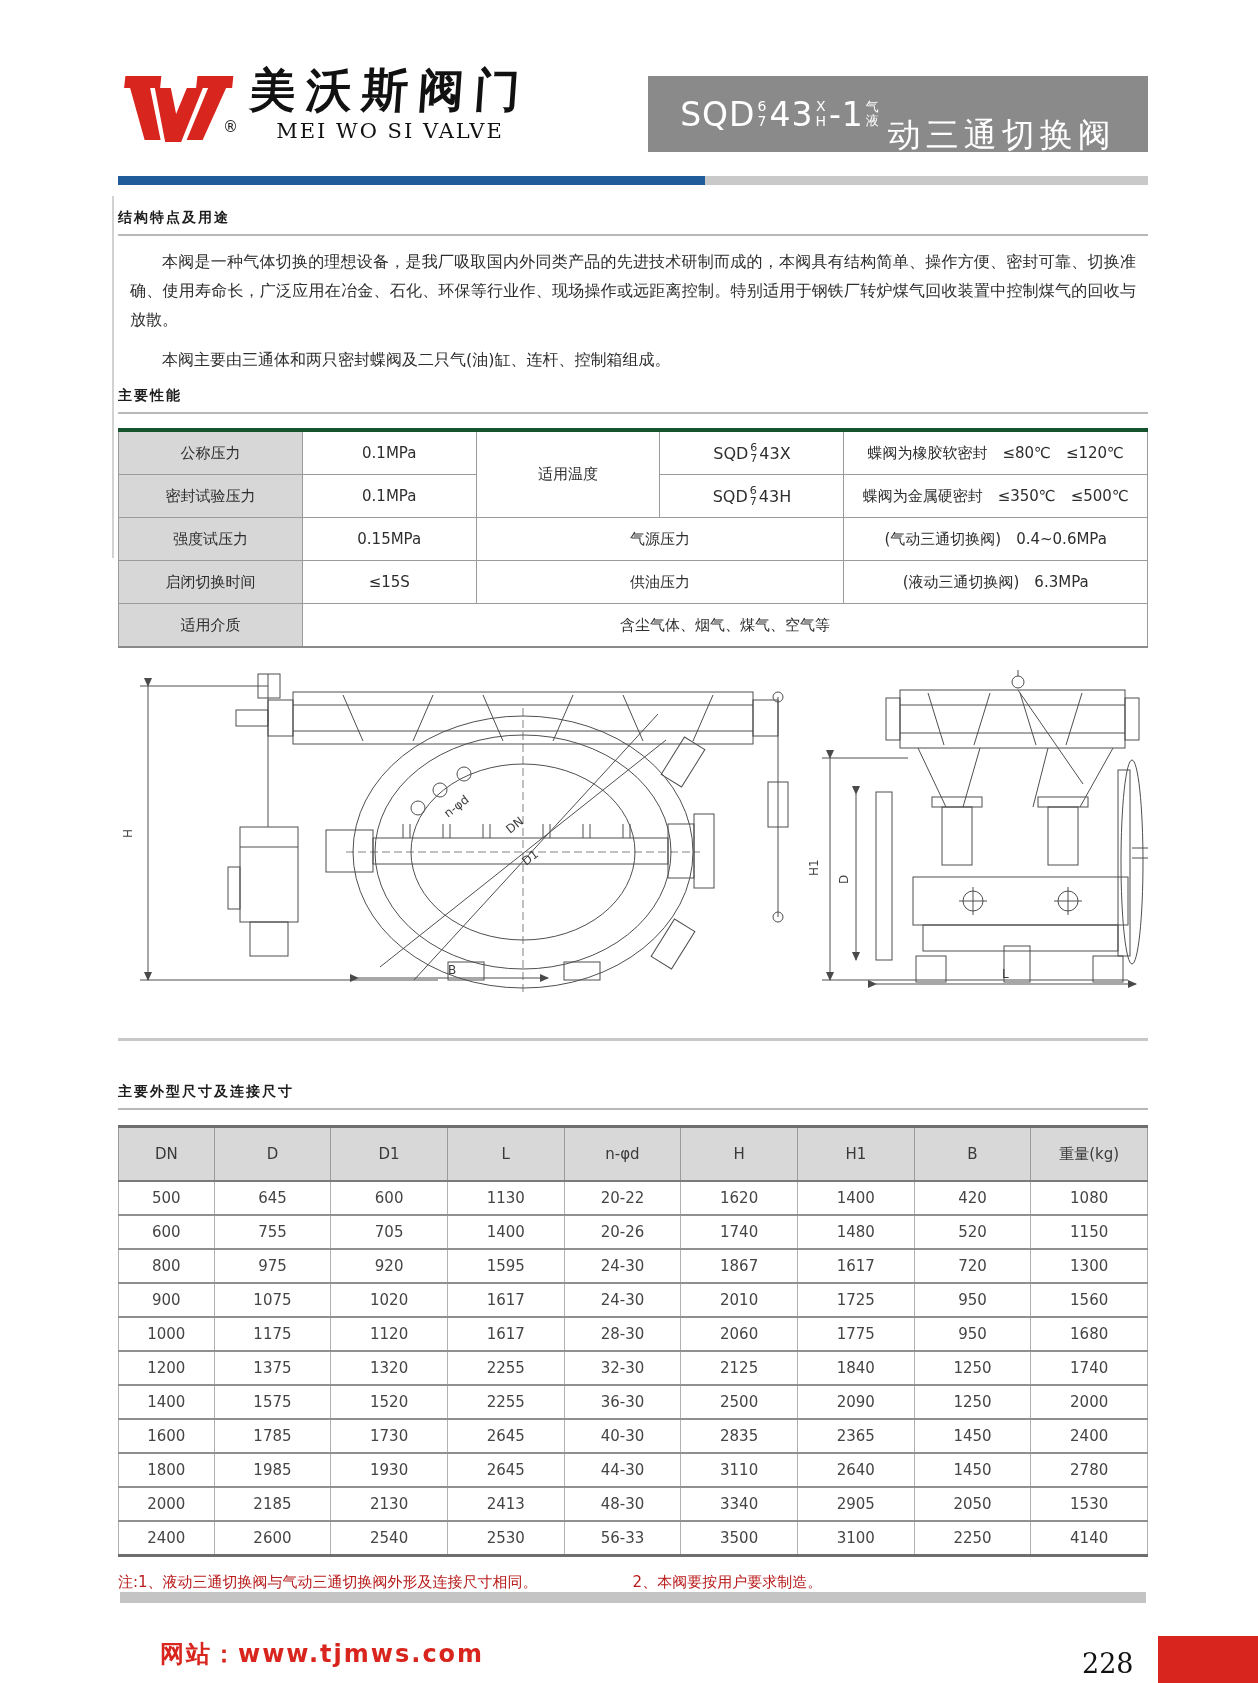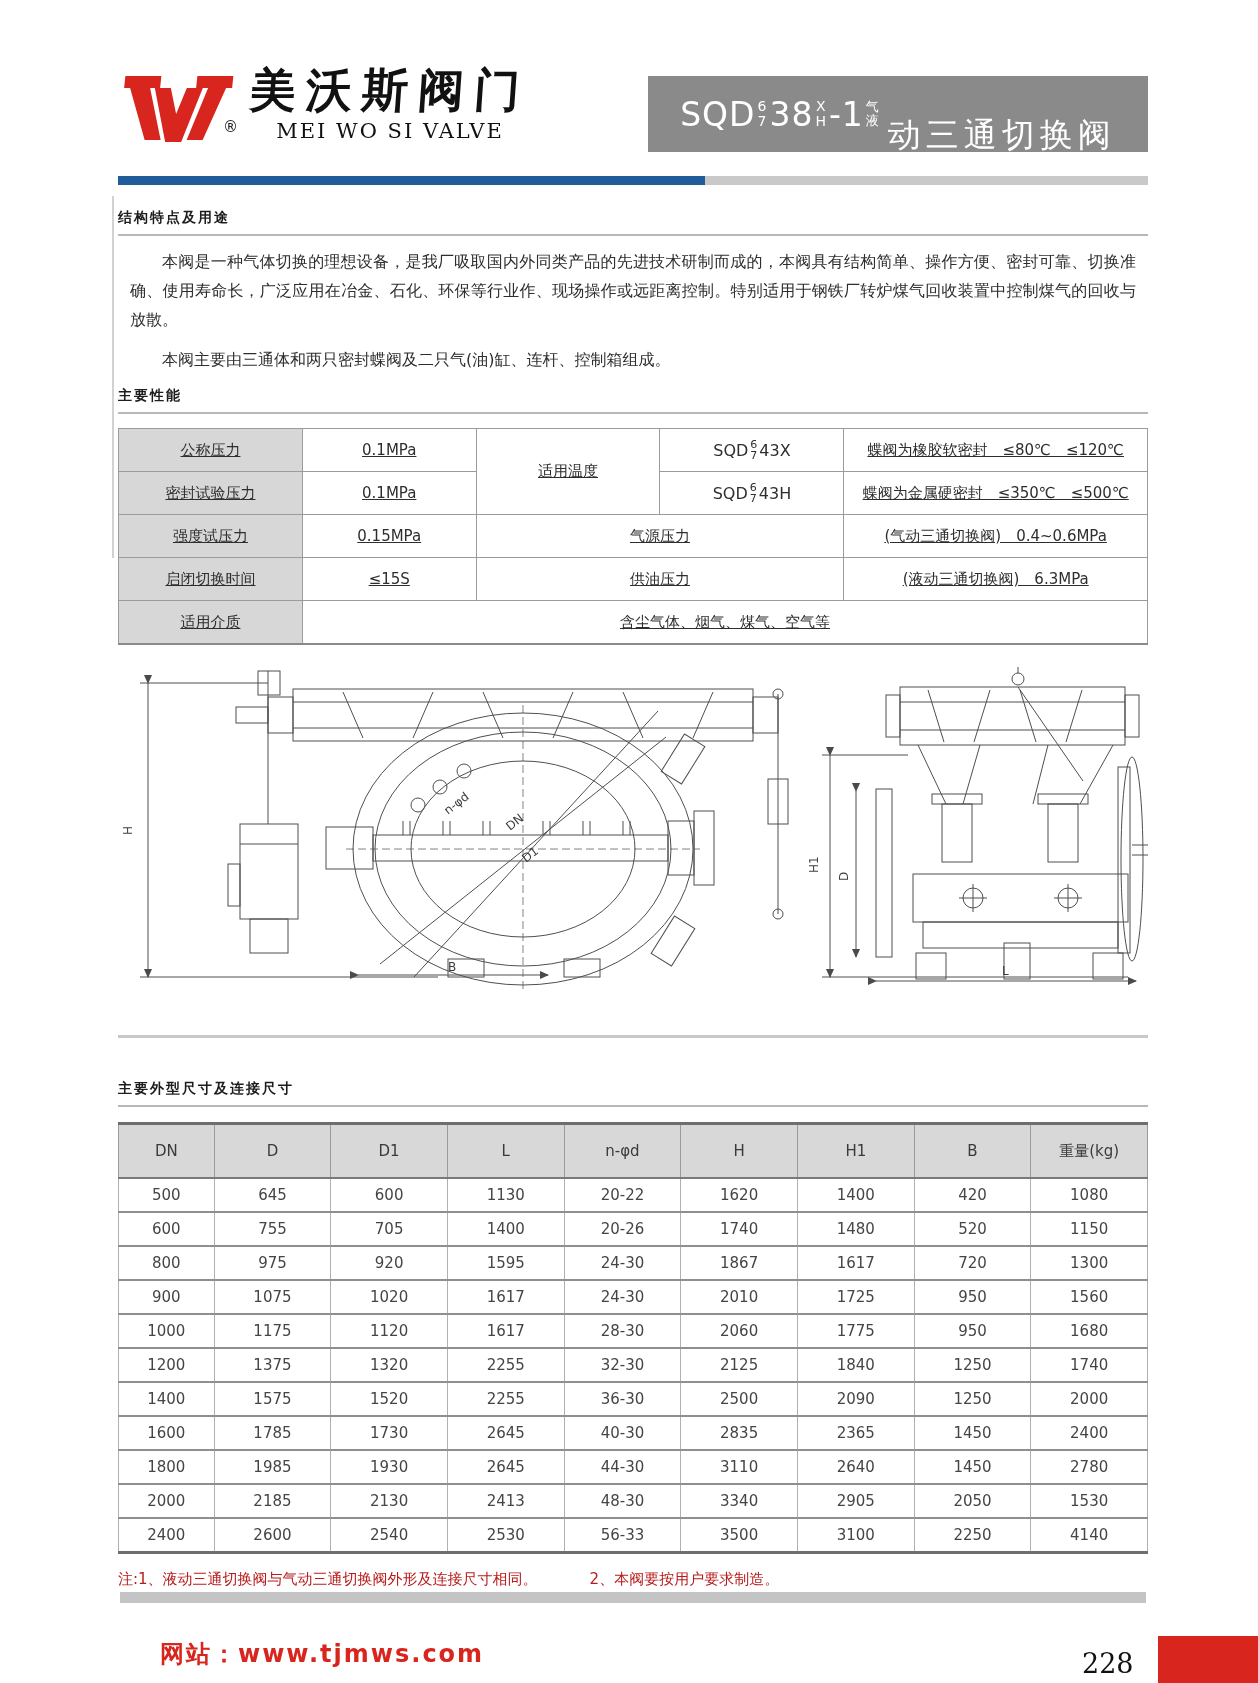"38" span { text: 38 -> 43 }
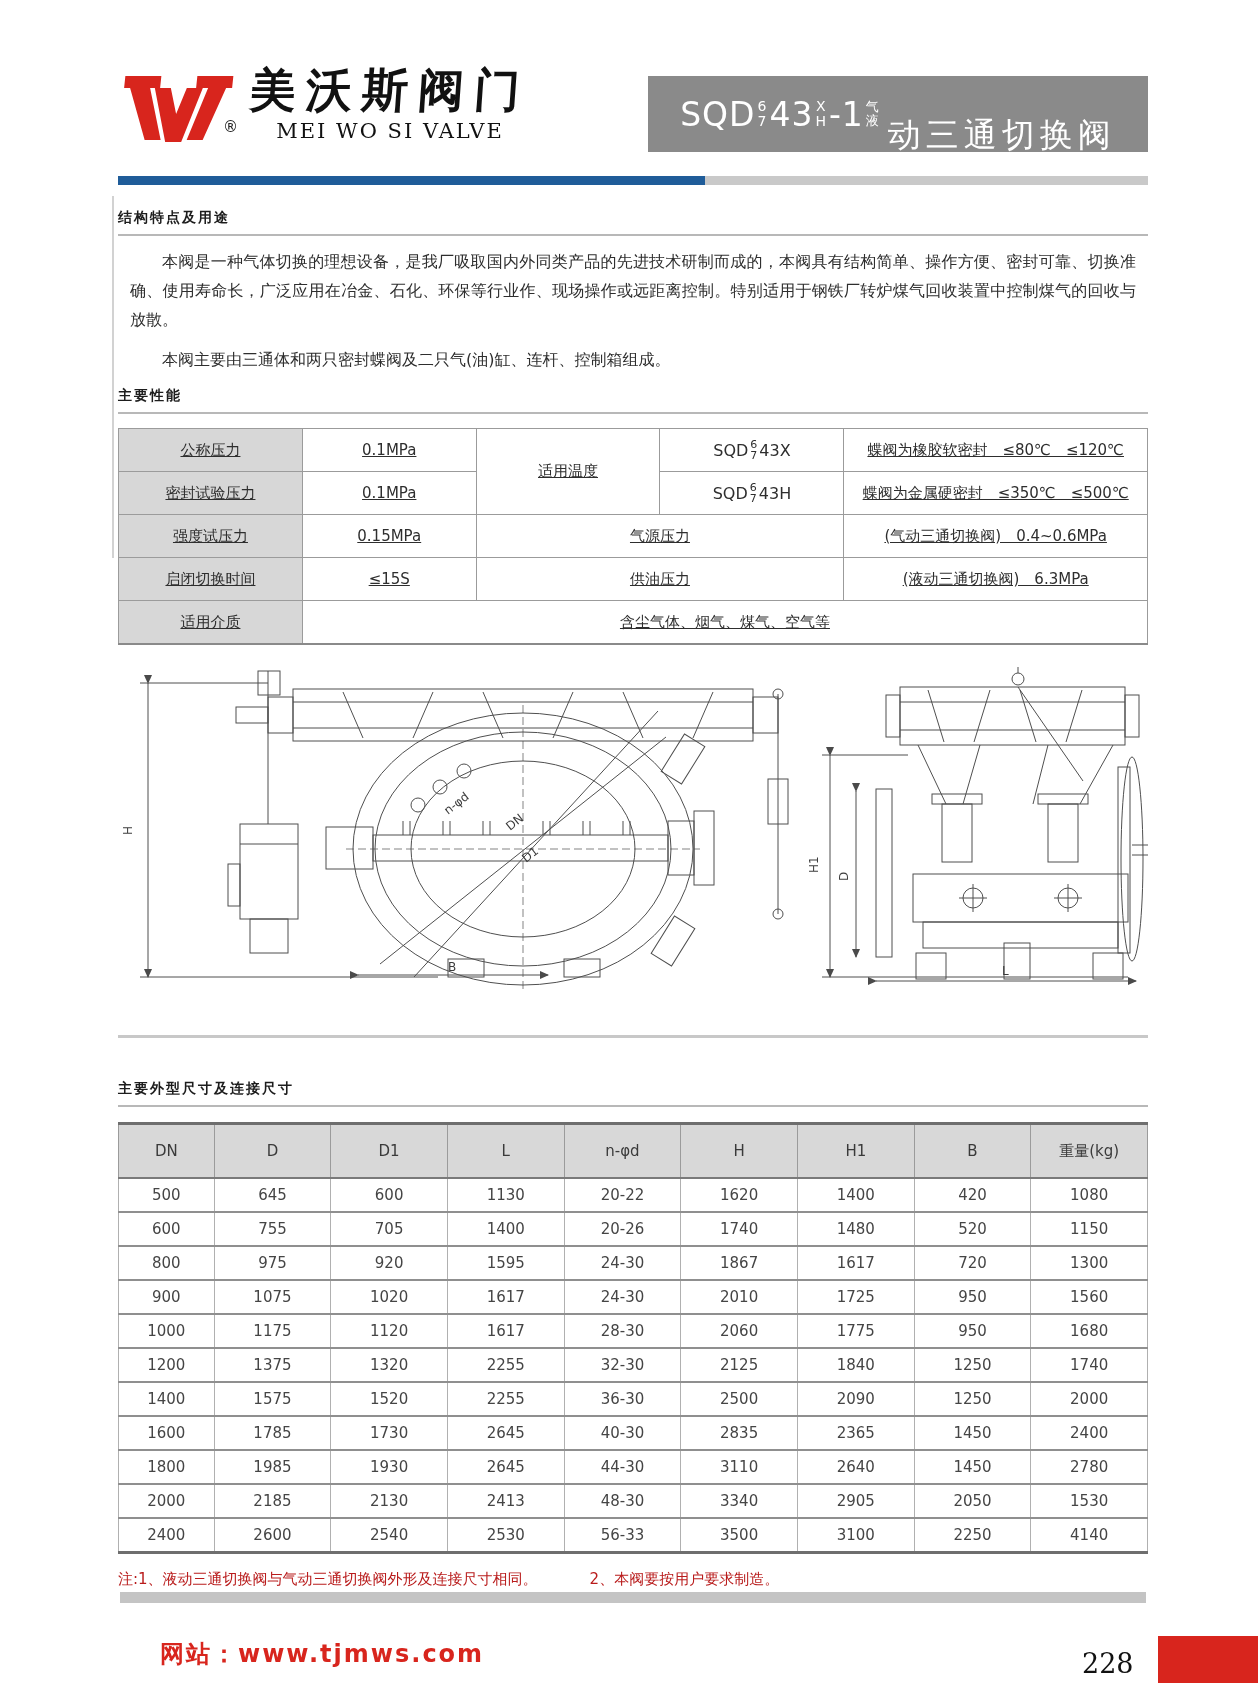"公称压力" table.perf { border-top: 1px solid #14532d -> 4px solid #14532d; text-decoration: underline -> none }
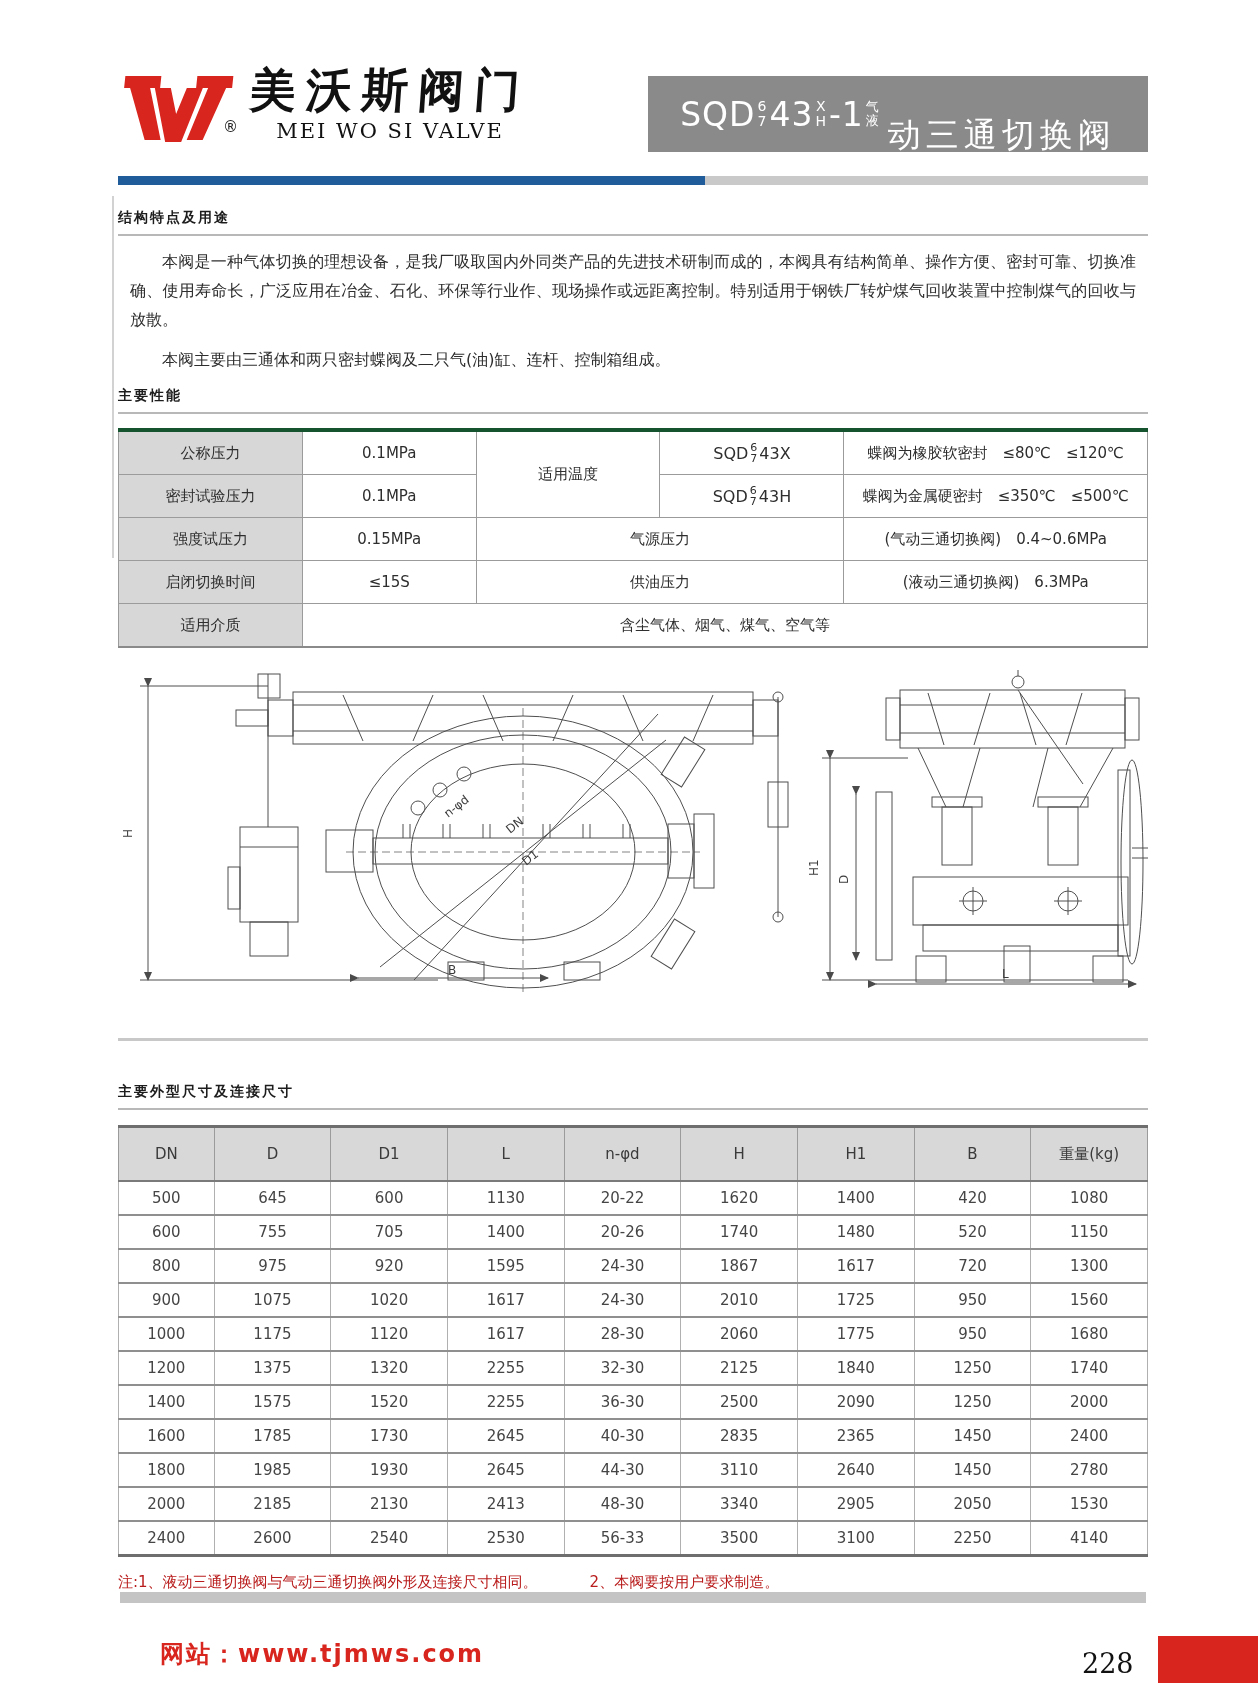"2、本阀要按用户要求制造。" .notes .note2 { margin-left: 52px -> 95px }
